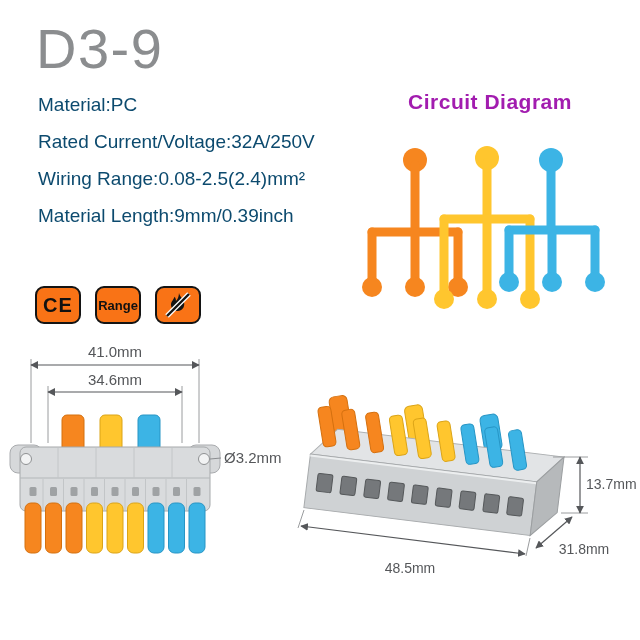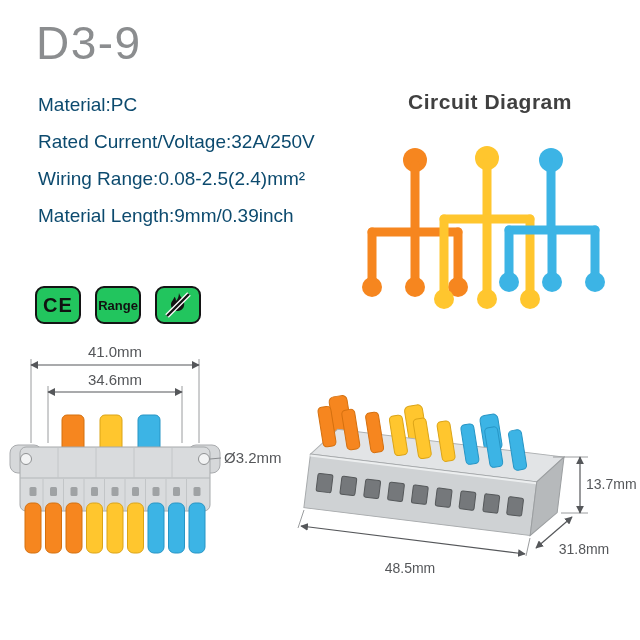"D3-9" .title { font-size: 46px -> 56px }
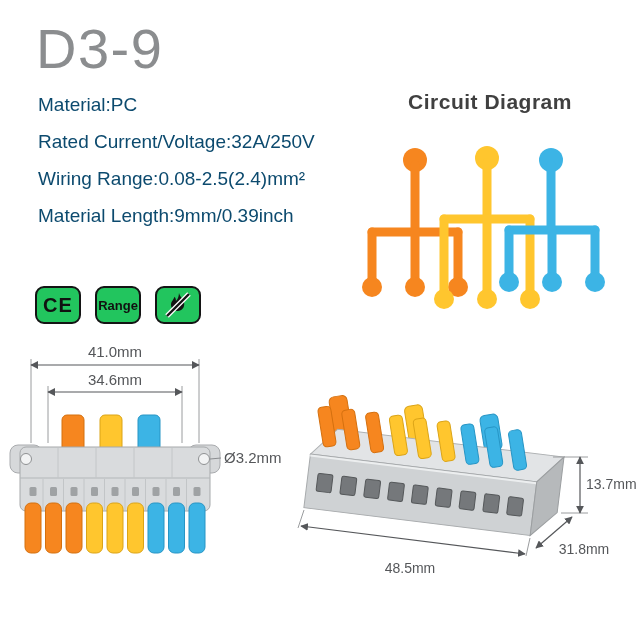"Circuit Diagram" .cd-title { color: #404040 -> #a21caf }
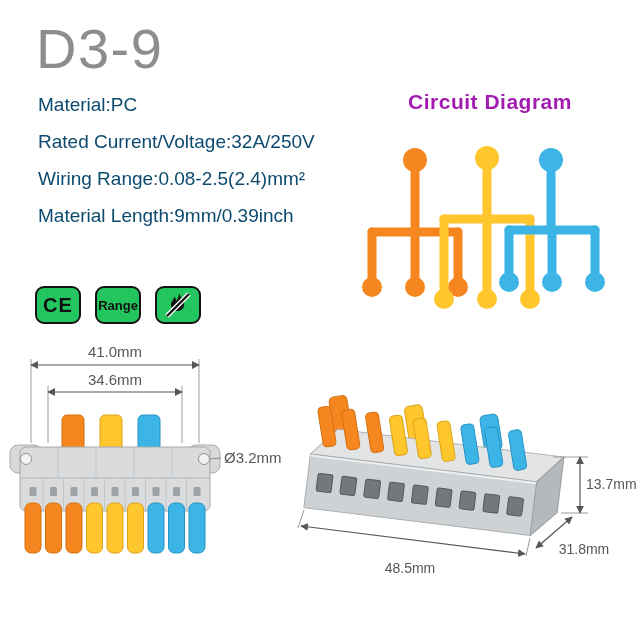"CE" .badge { background: #22c55e -> #f97316 }
